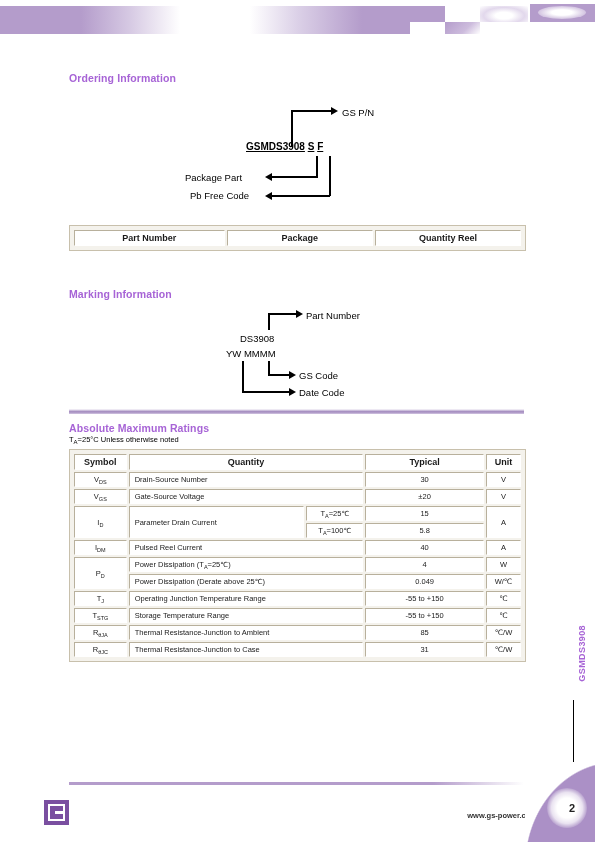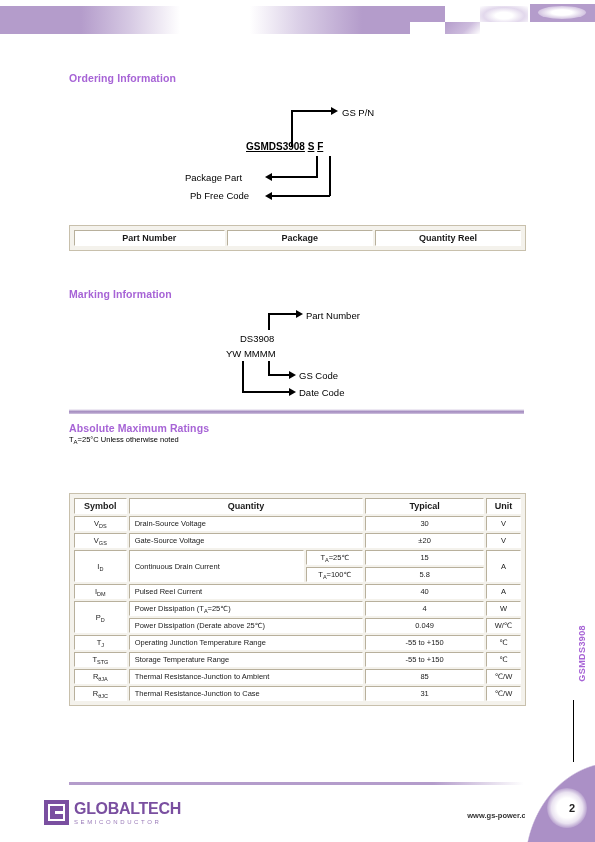"Symbol" div.tbl-wrap { margin-top: 44px -> none }
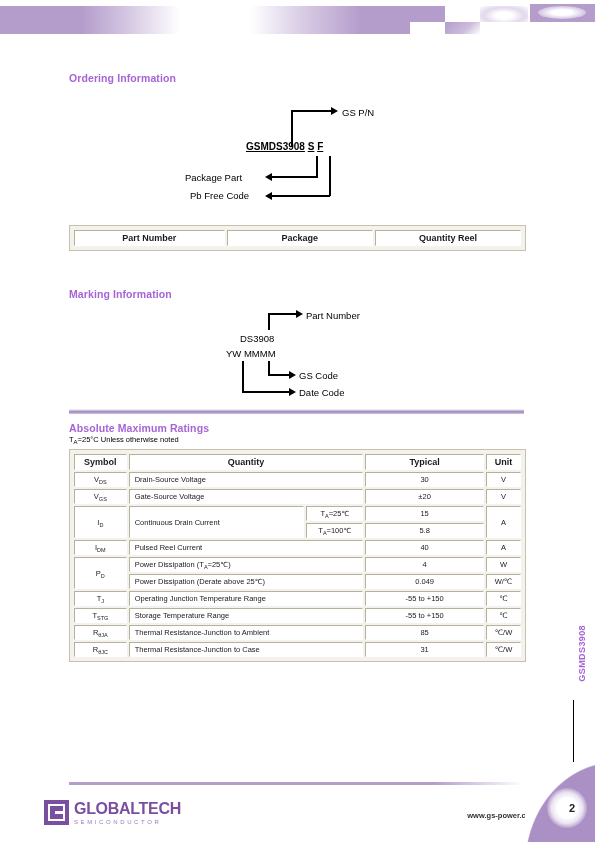"Drain-Source Voltage" td.left { text: Voltage -> Number }
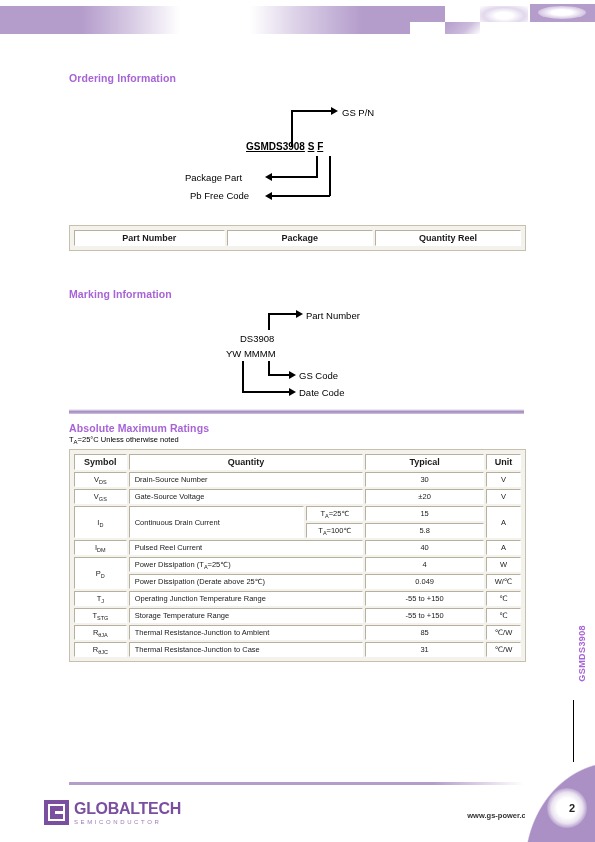"Continuous Drain Current" td.left { text: Continuous -> Parameter }
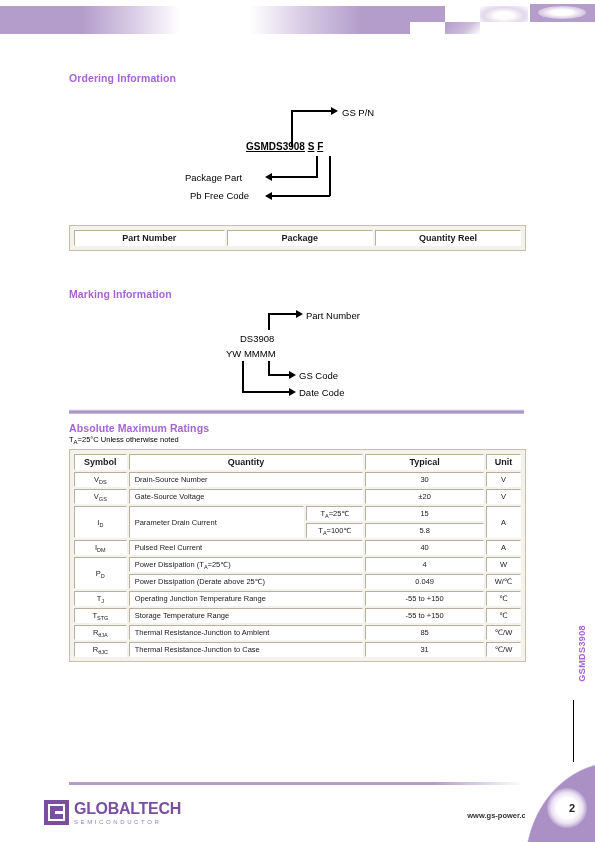"GLOBALTECH" div { html: <div> <div>GLOBALTECH</div> <div>SEMICONDUCTOR</div> </div> -> none }
